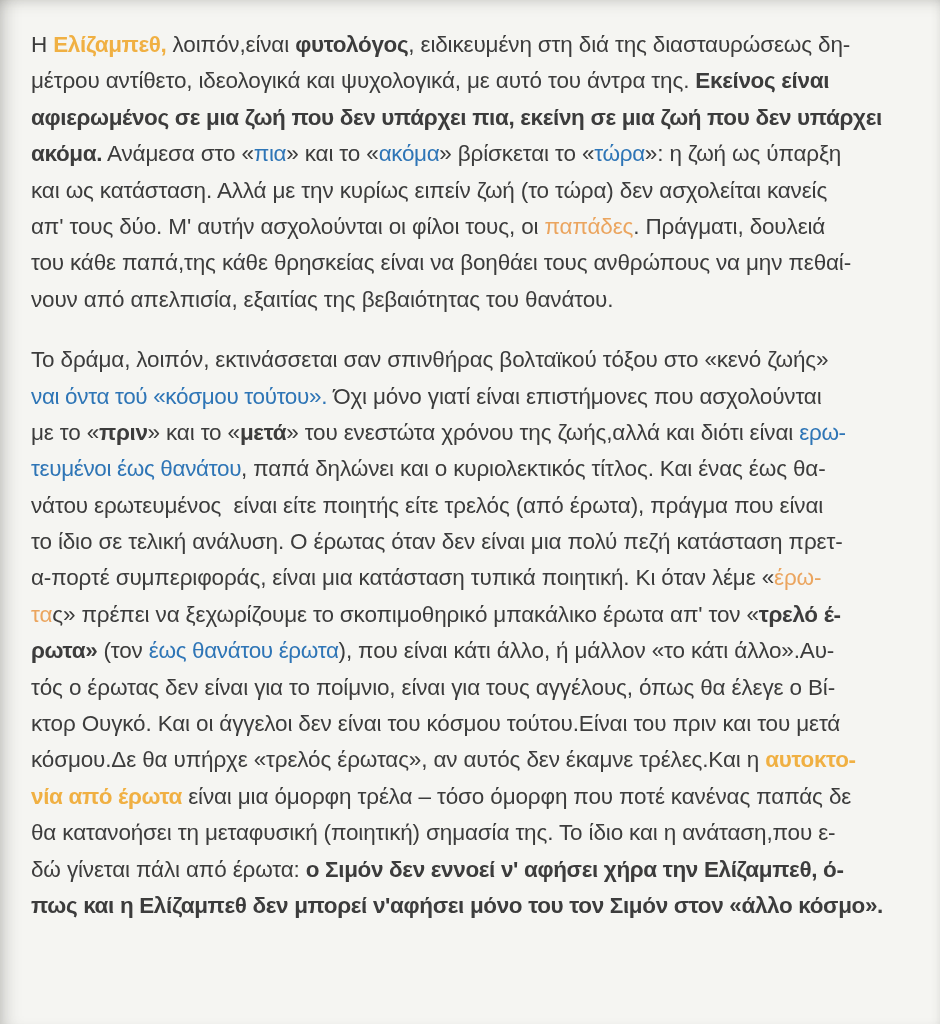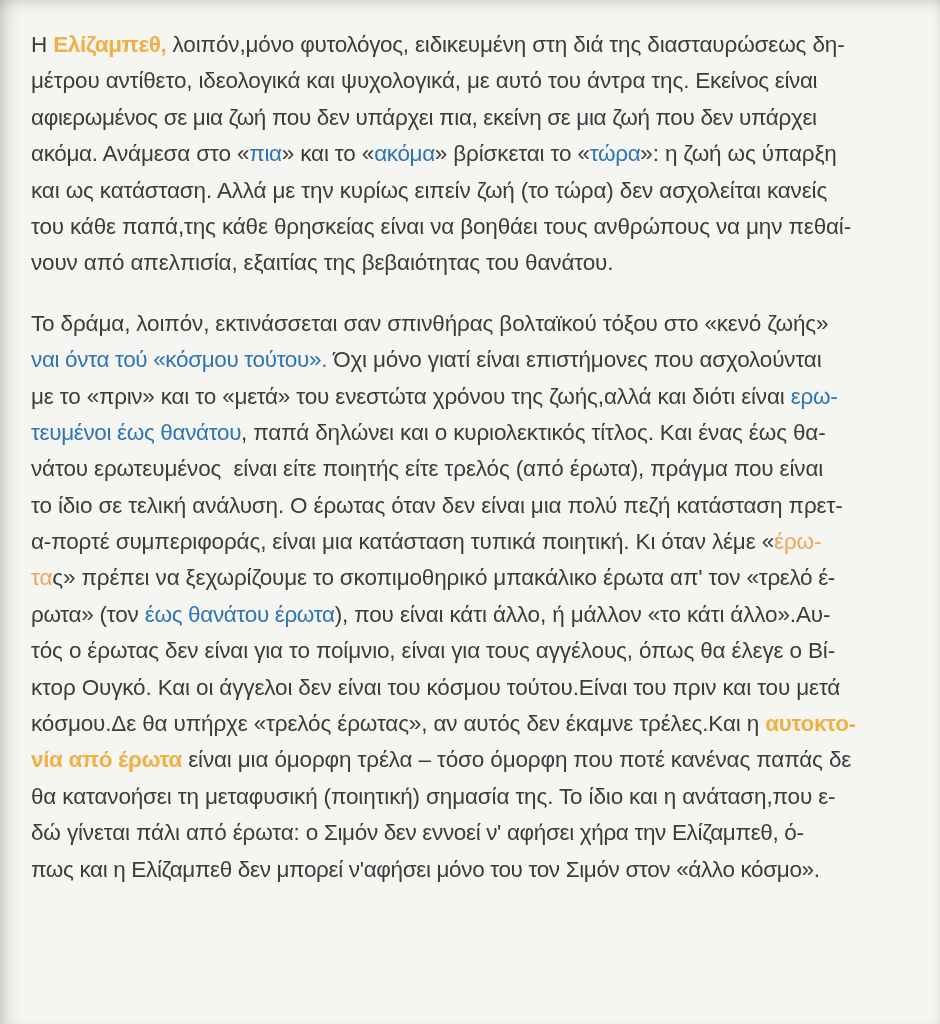"λοιπόν,μόνο" span { text: λοιπόν,μόνο -> λοιπόν,είναι }
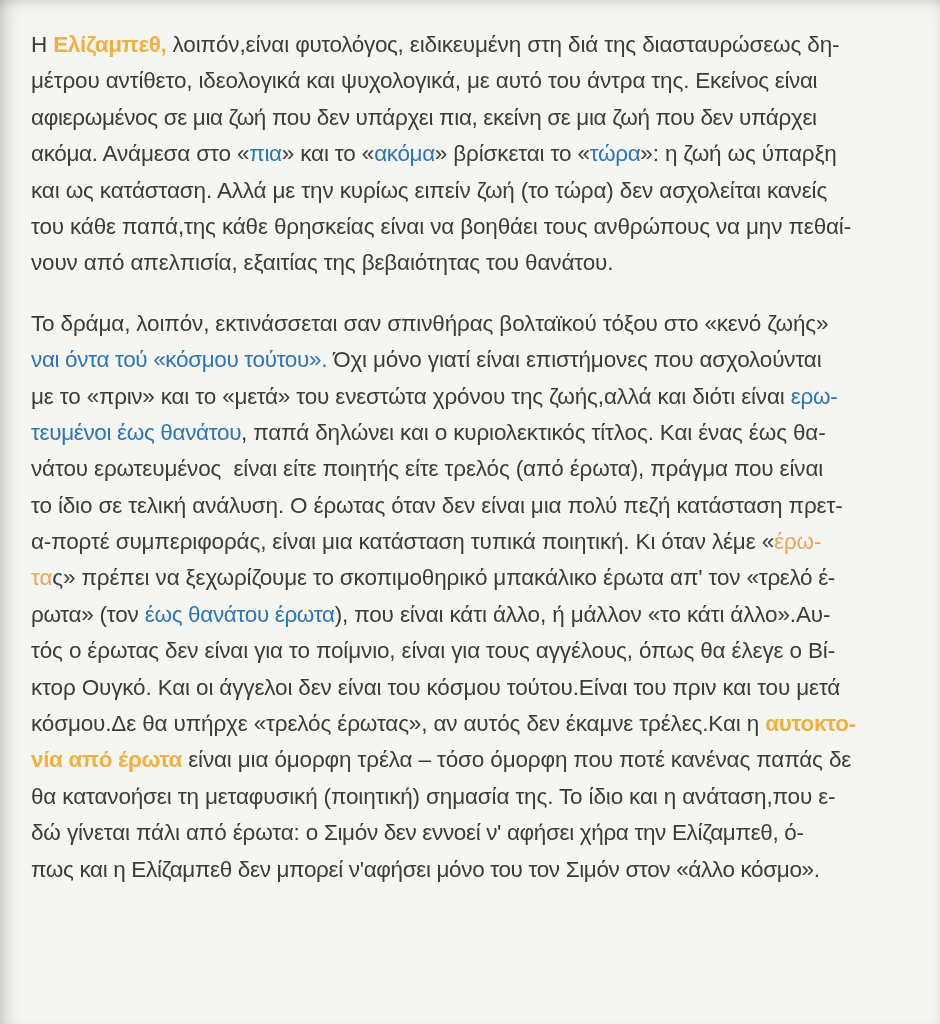"φυτολόγος" .seg-b { font-weight: normal -> bold }
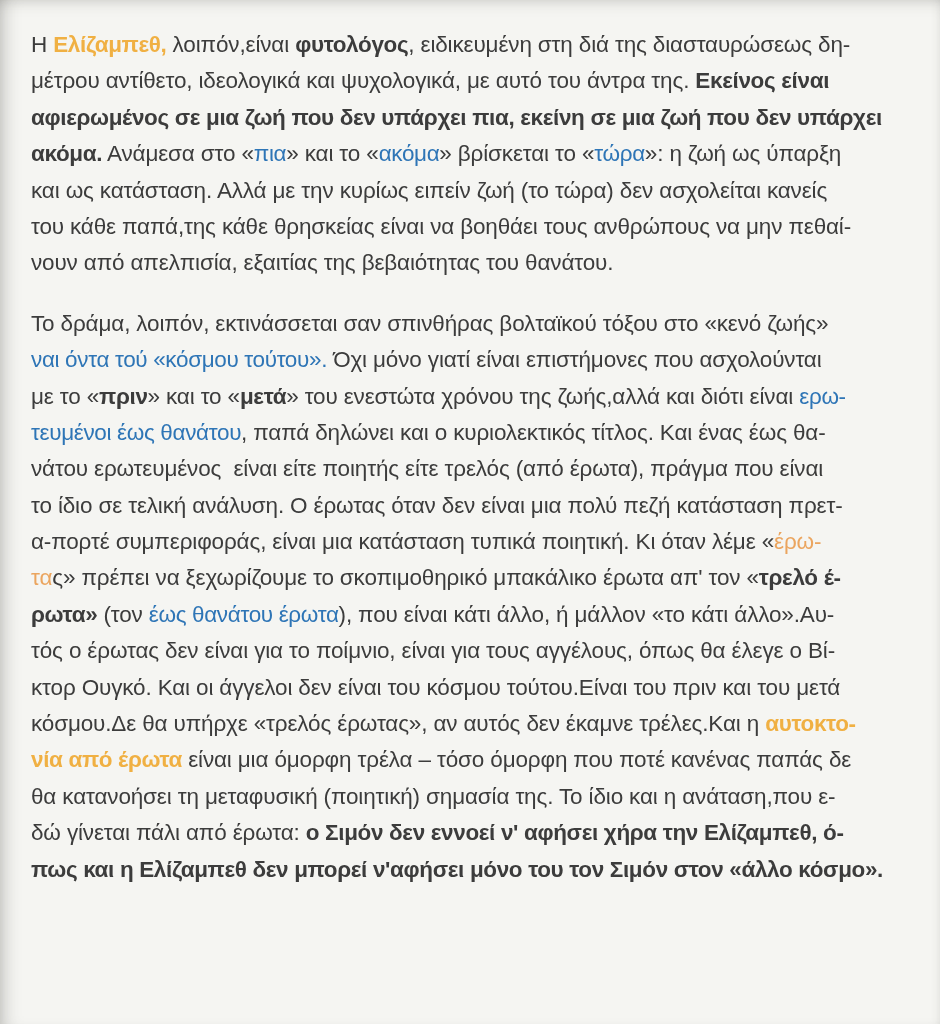"απ' τους δύο. Μ' αυτήν" div.line { html: none -> <div><span>απ' τους δύο. Μ' αυτήν ασχολούνται οι φίλοι τους, οι </span><span>παπάδες</span><span>. Πράγματι, δουλειά</span></div> }
